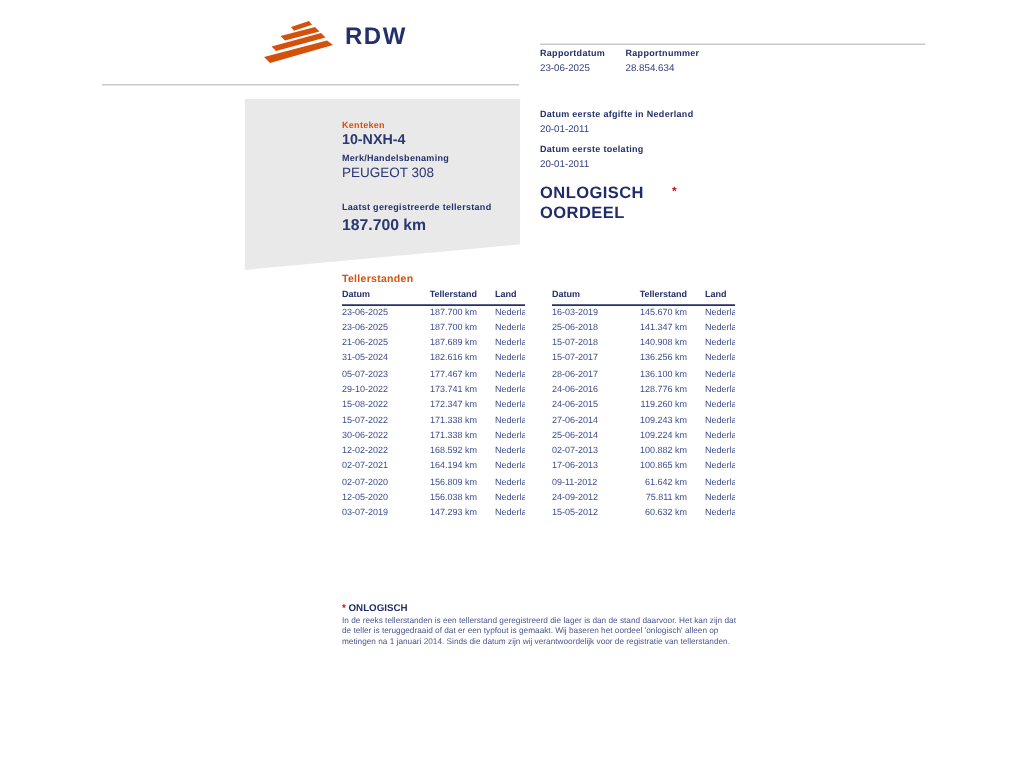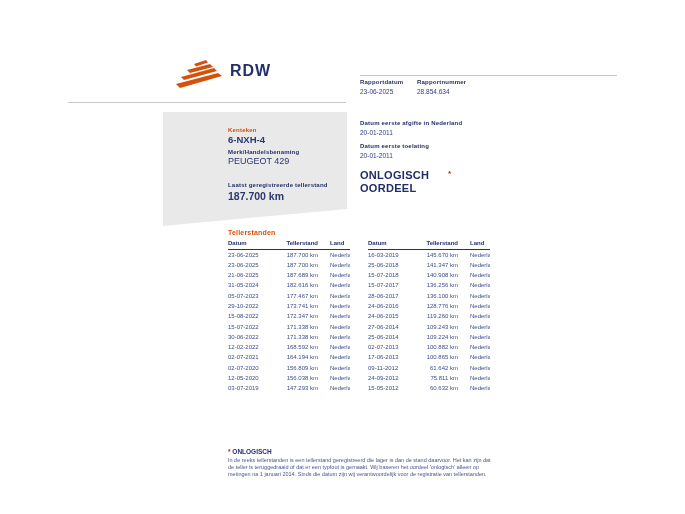"RDW" .page { margin-top: 46px -> none }
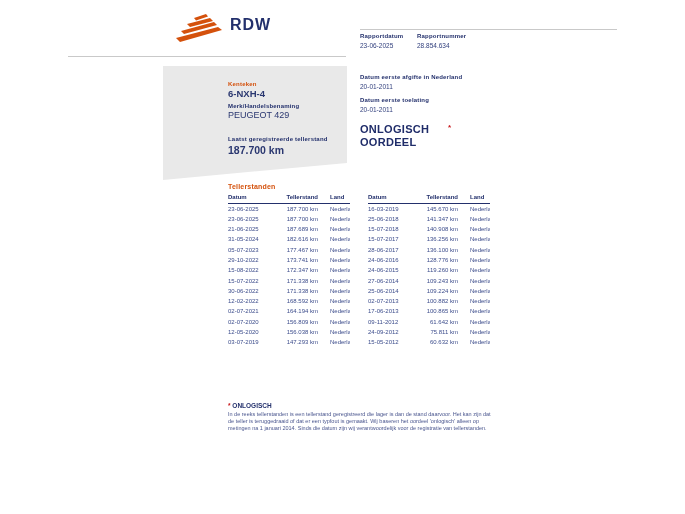"6-NXH-4" div.abs { text: 6-NXH-4 -> 10-NXH-4 }
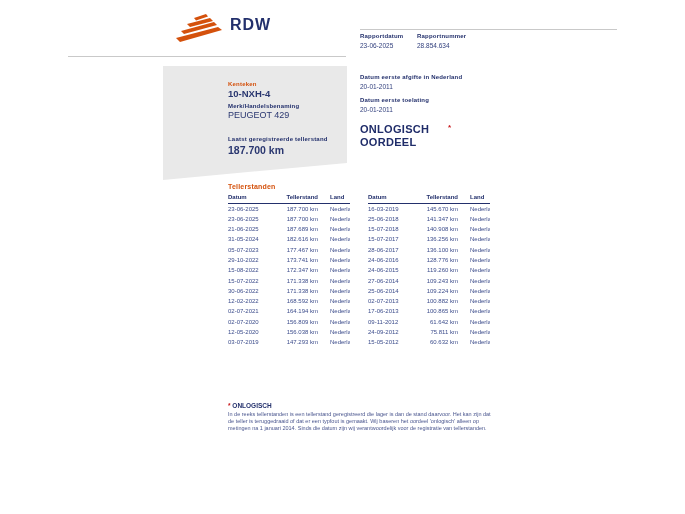"PEUGEOT 429" div.abs { text: 429 -> 308 }
